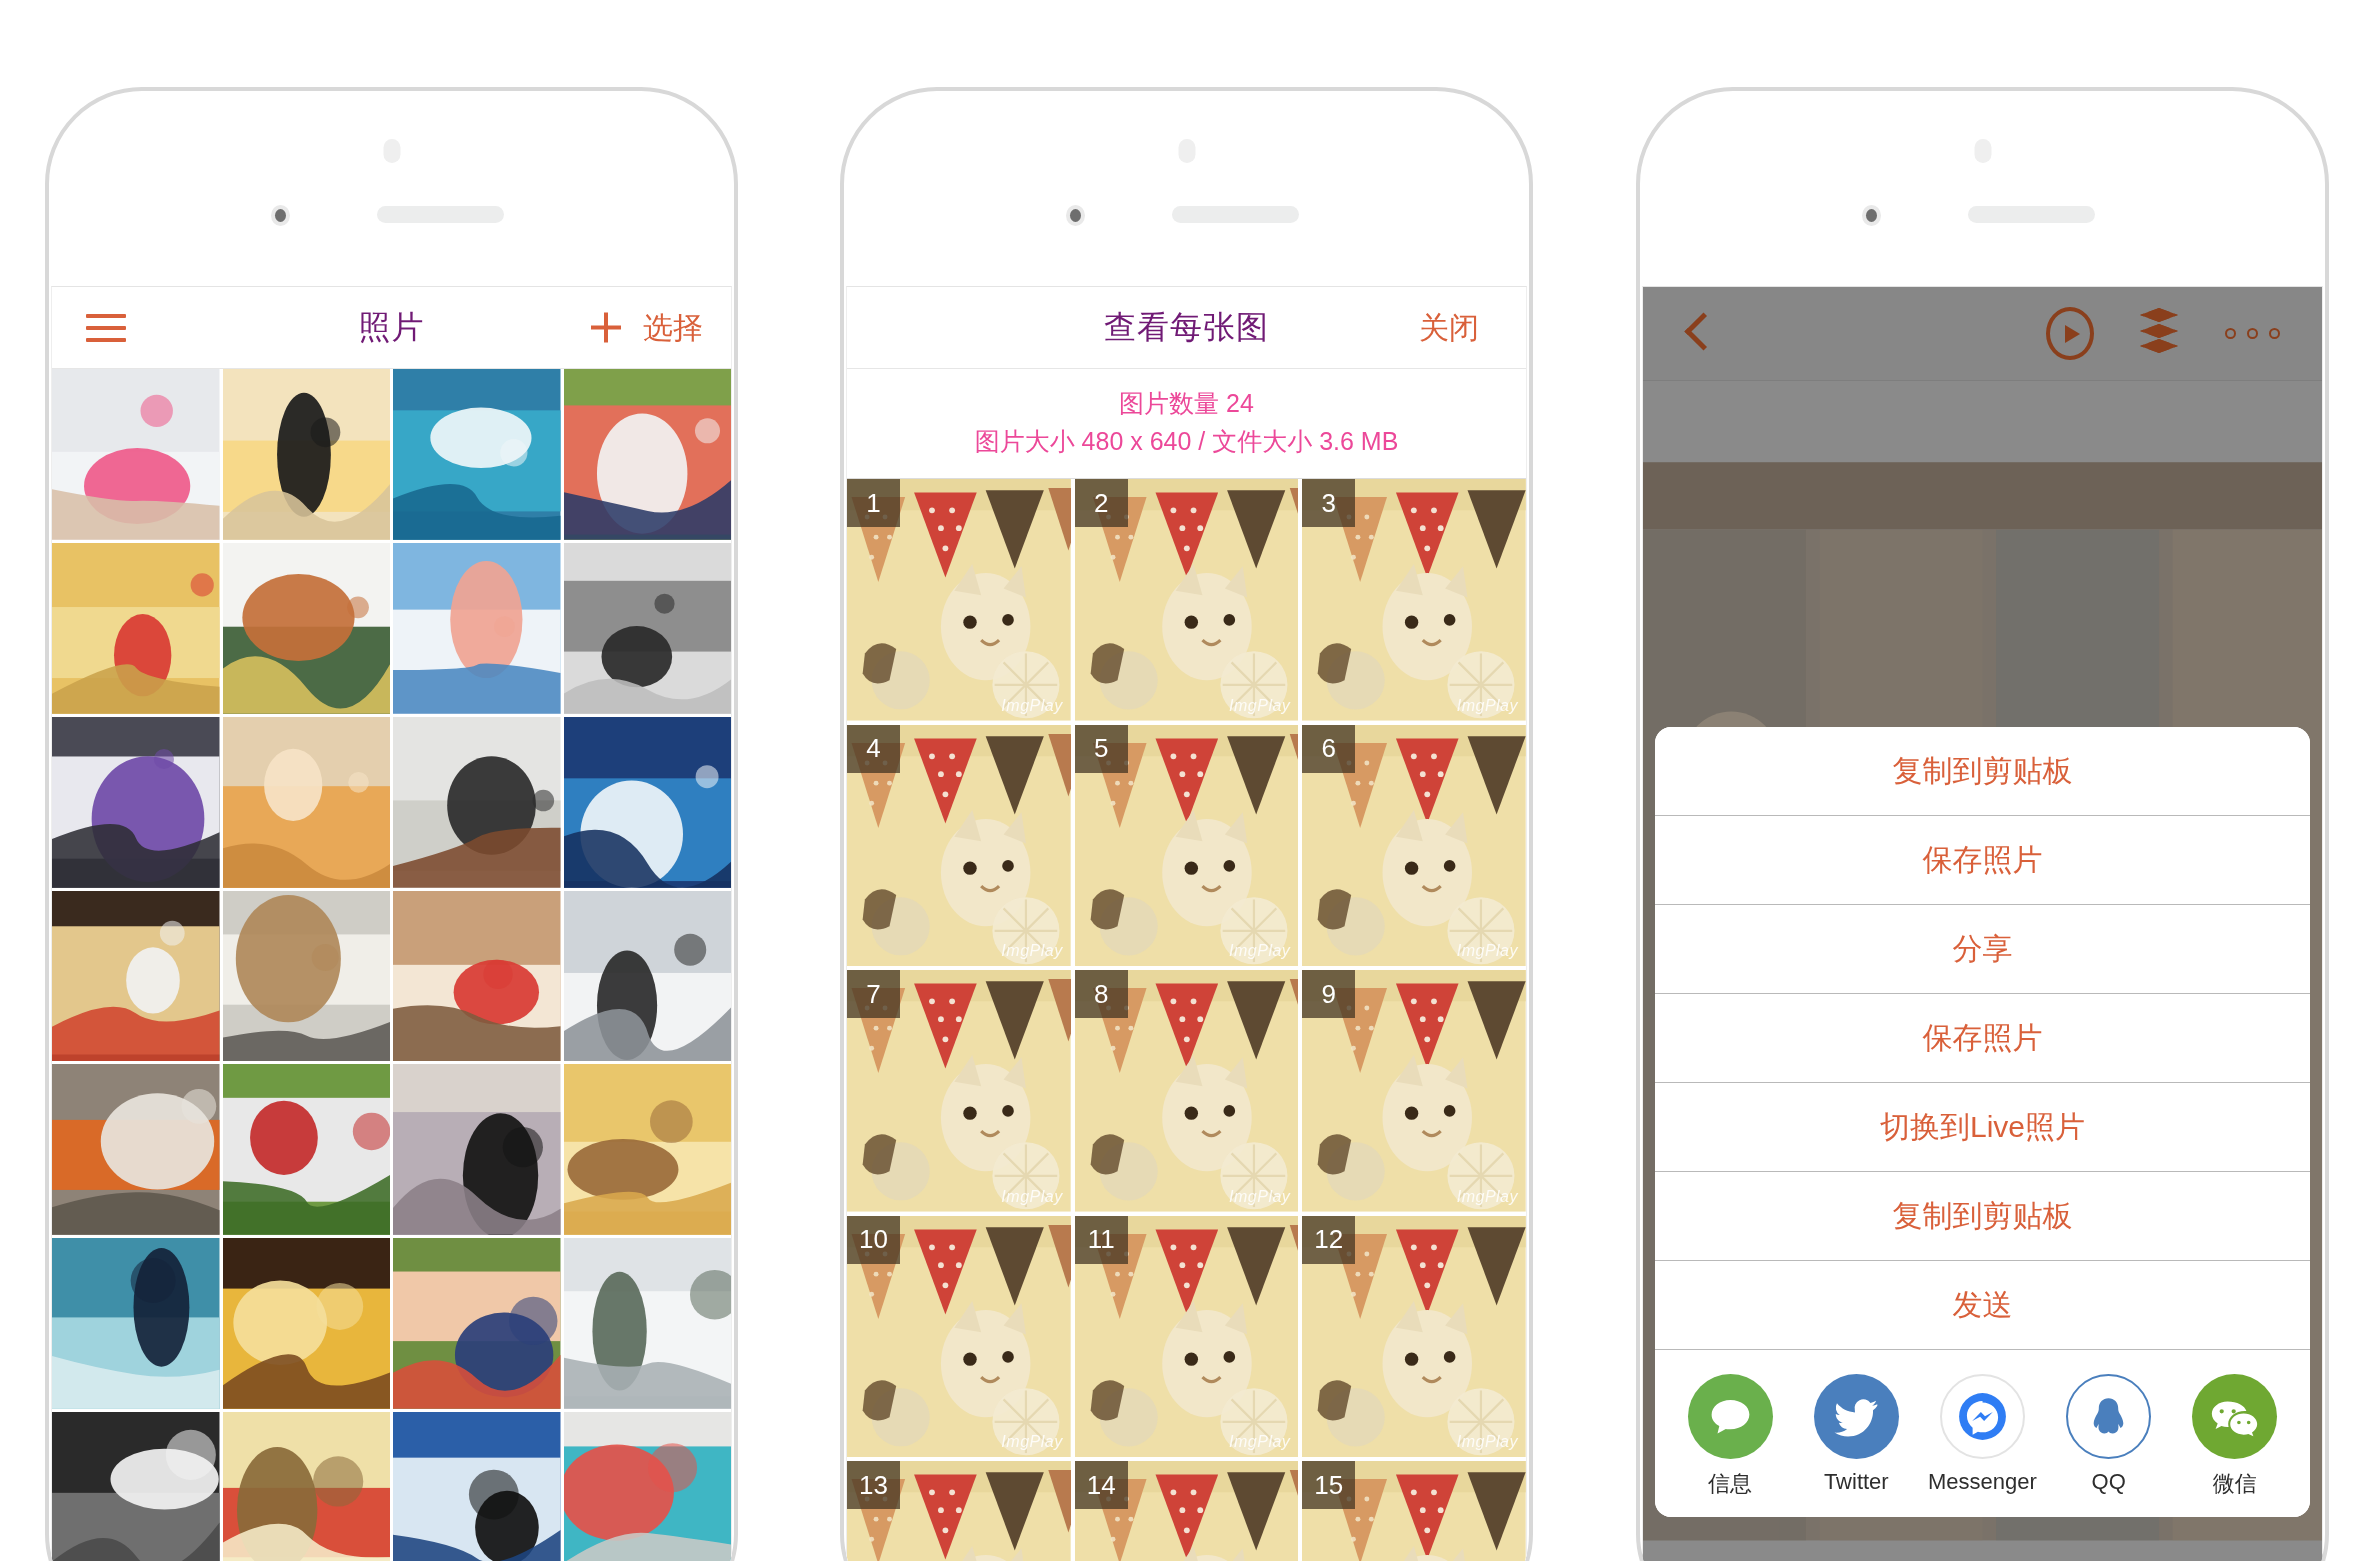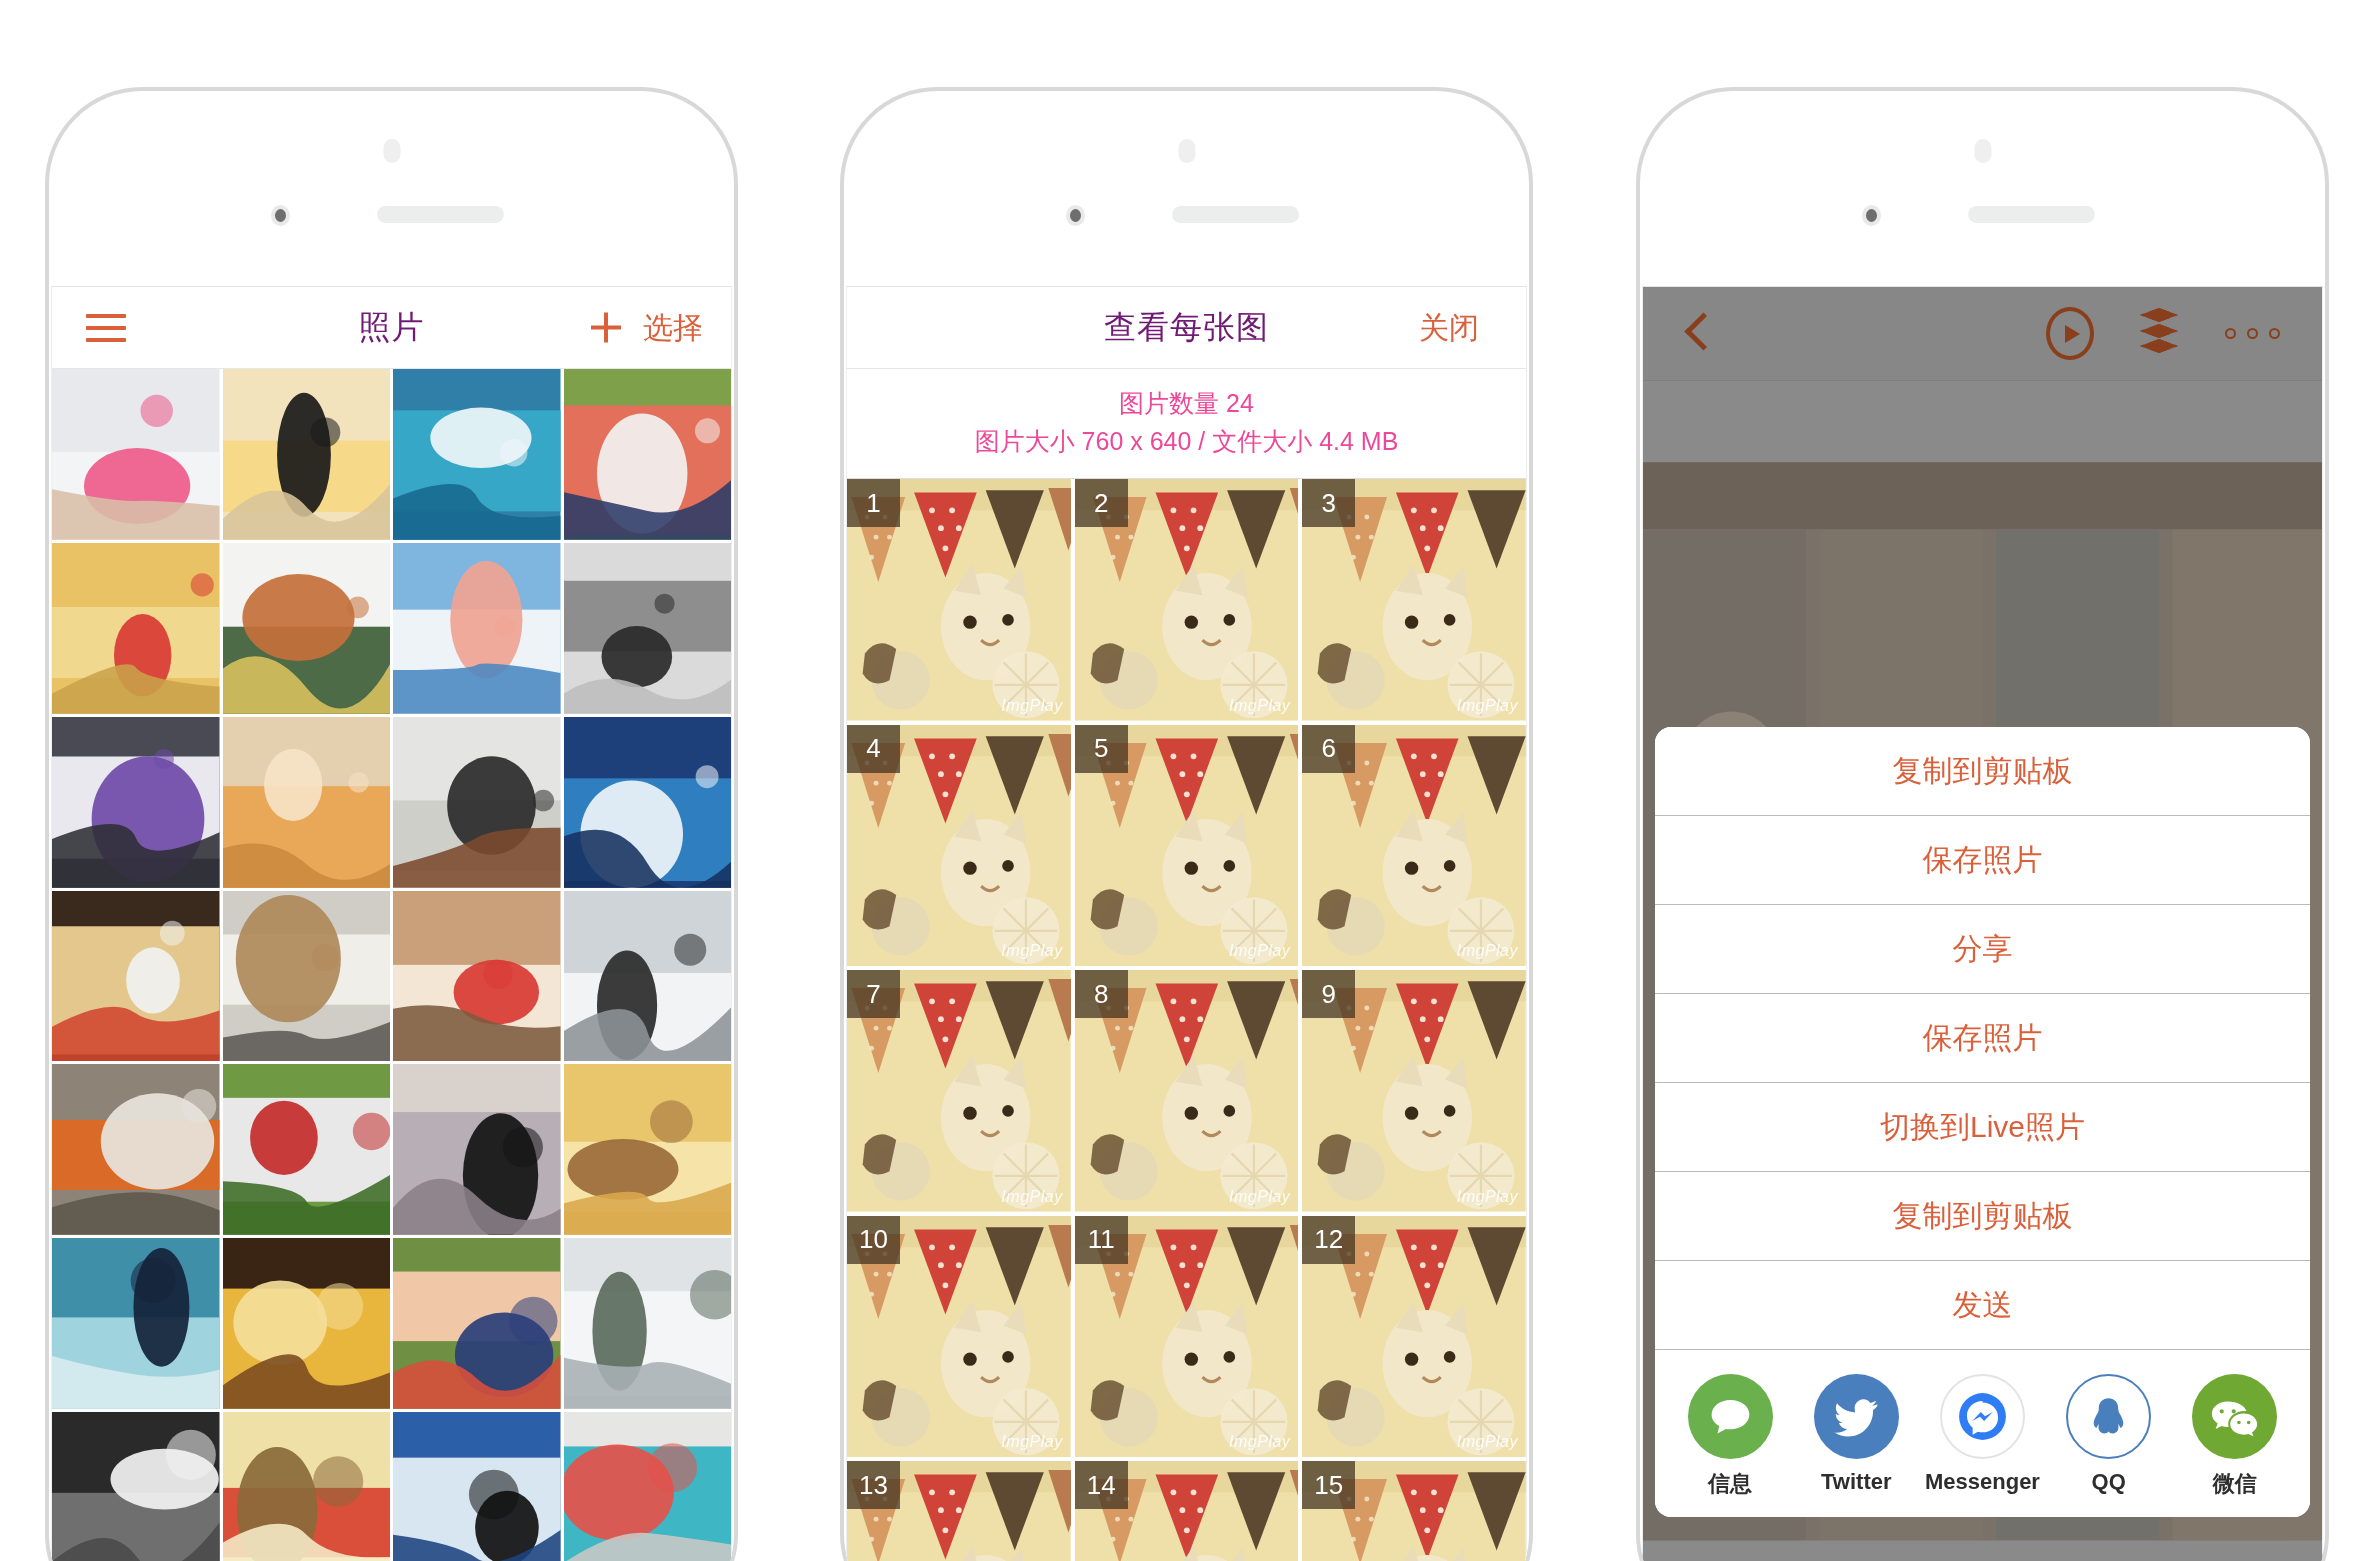"图片大小 760 x 640 /" div { text: 760 x 640 / 文件大小 4.4 -> 480 x 640 / 文件大小 3.6 }
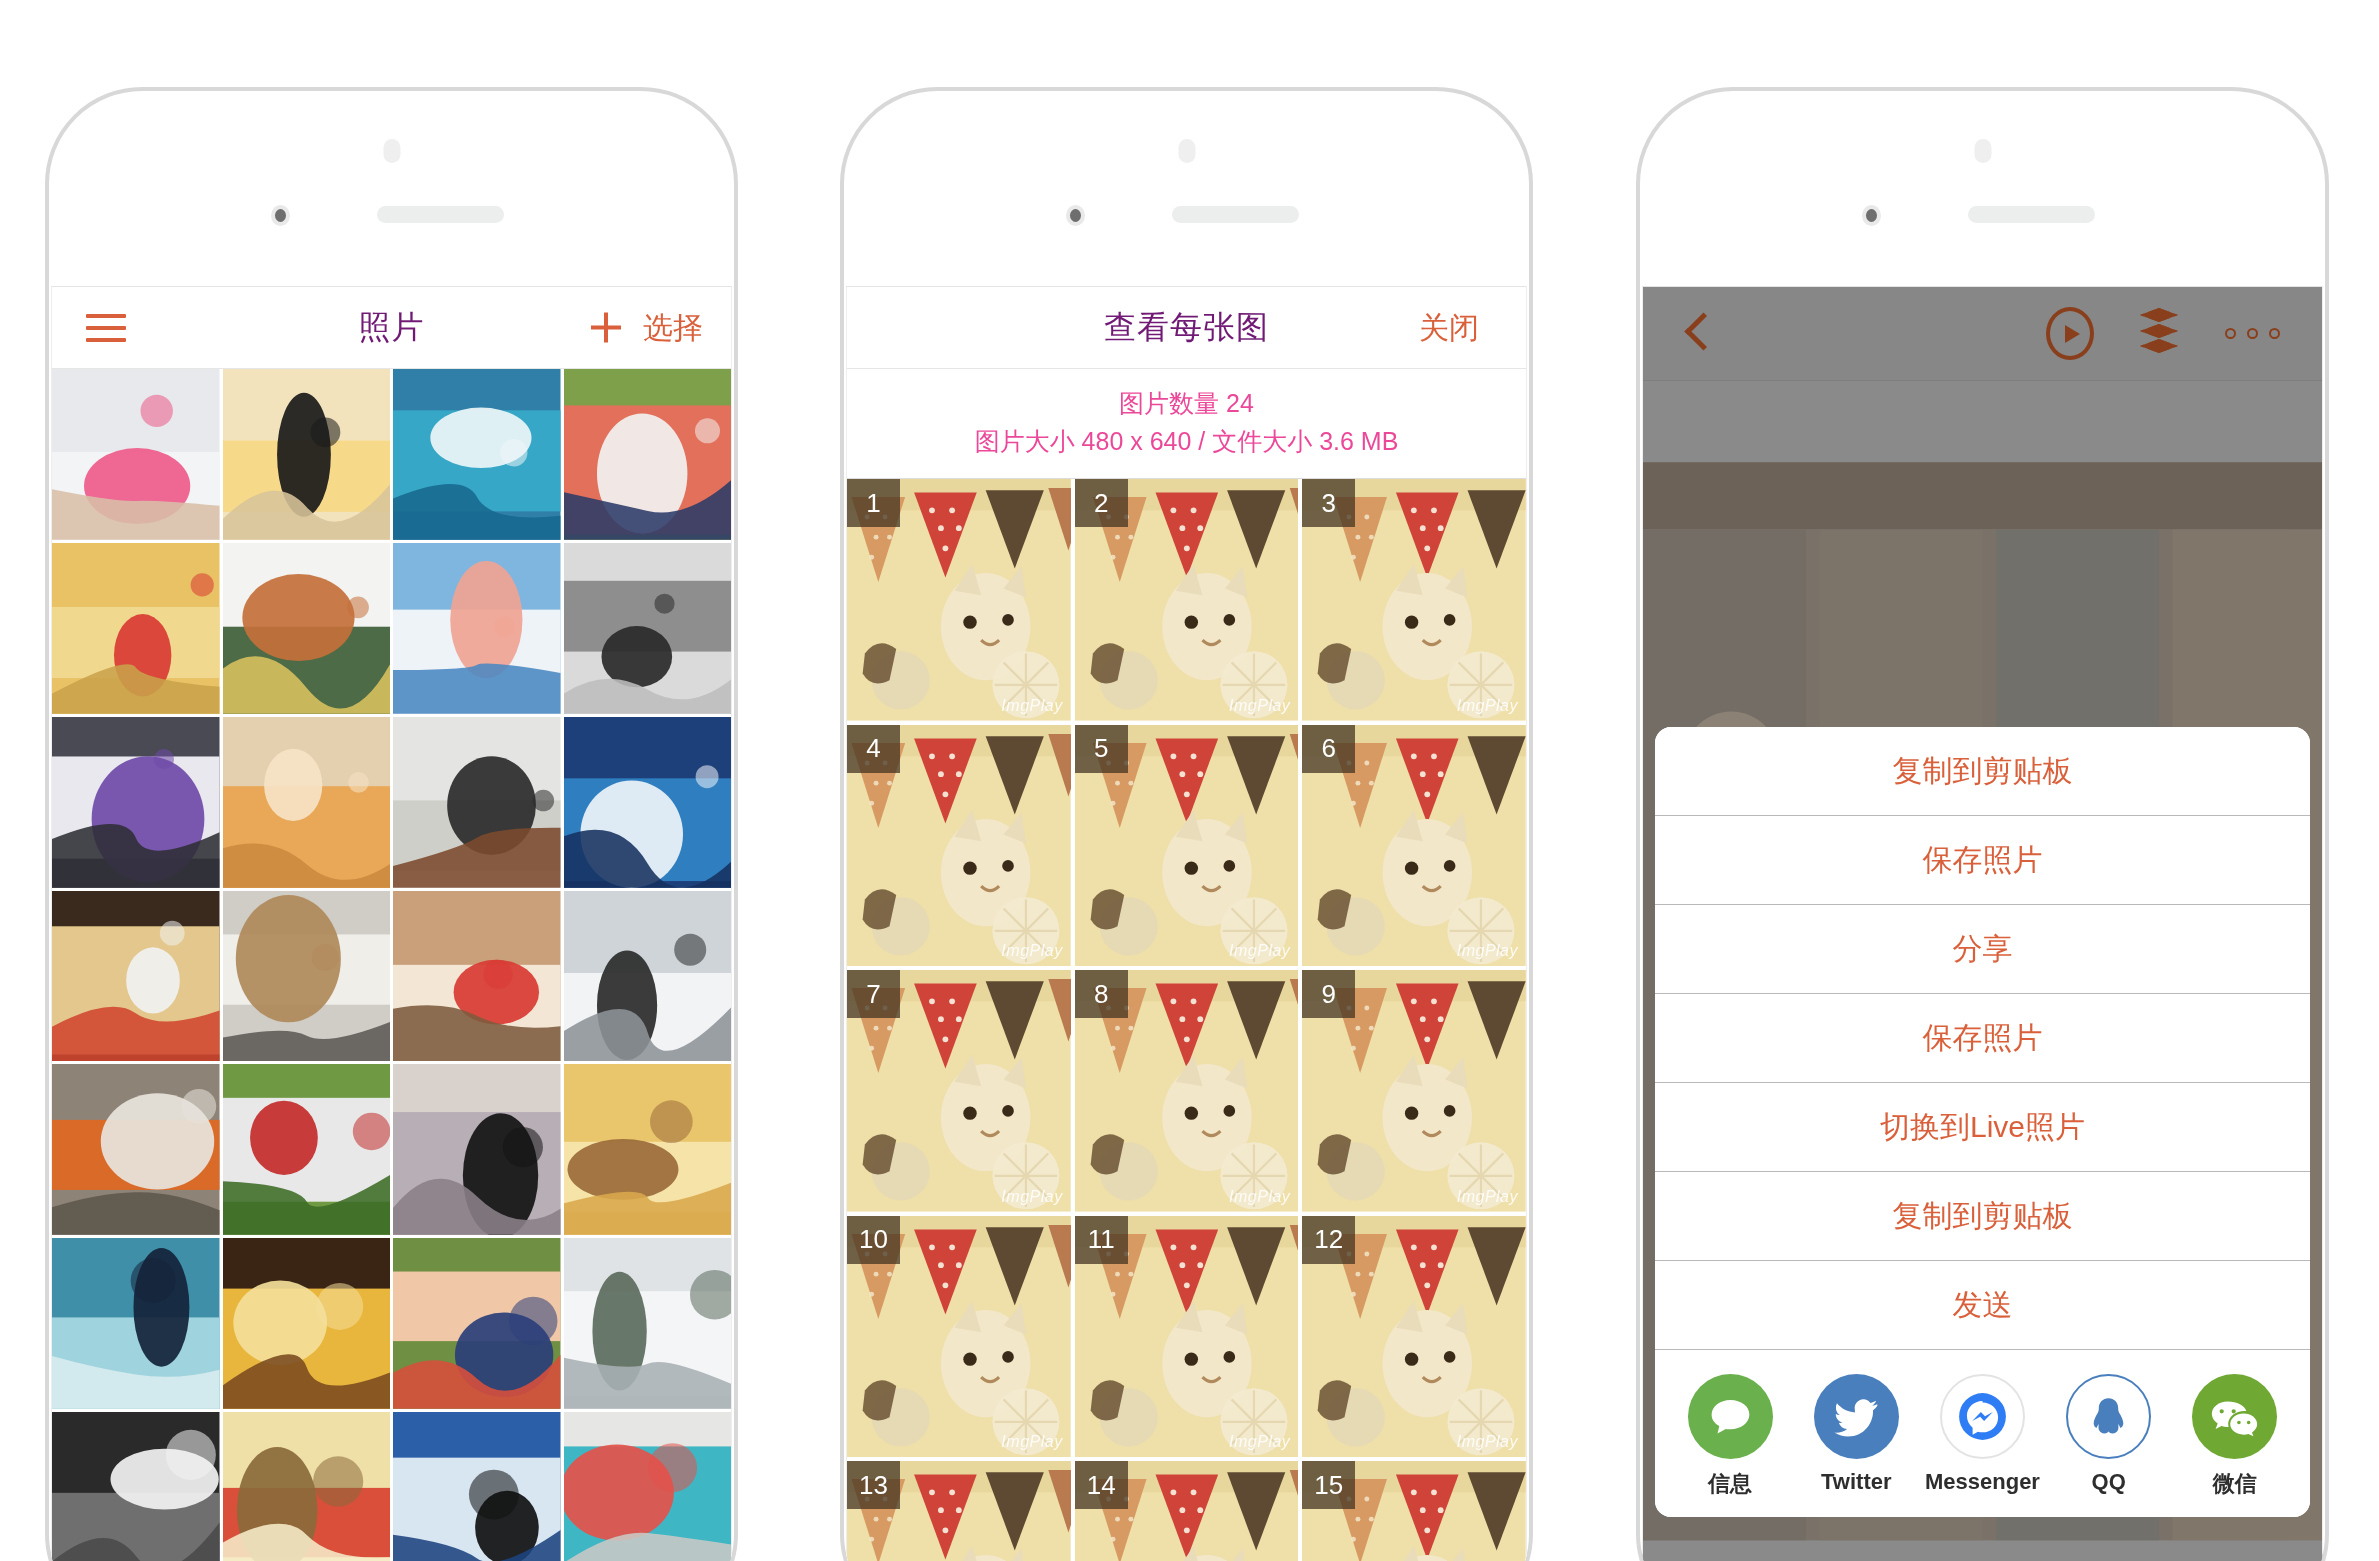"信息" .share-row { font-weight: bold -> none }
